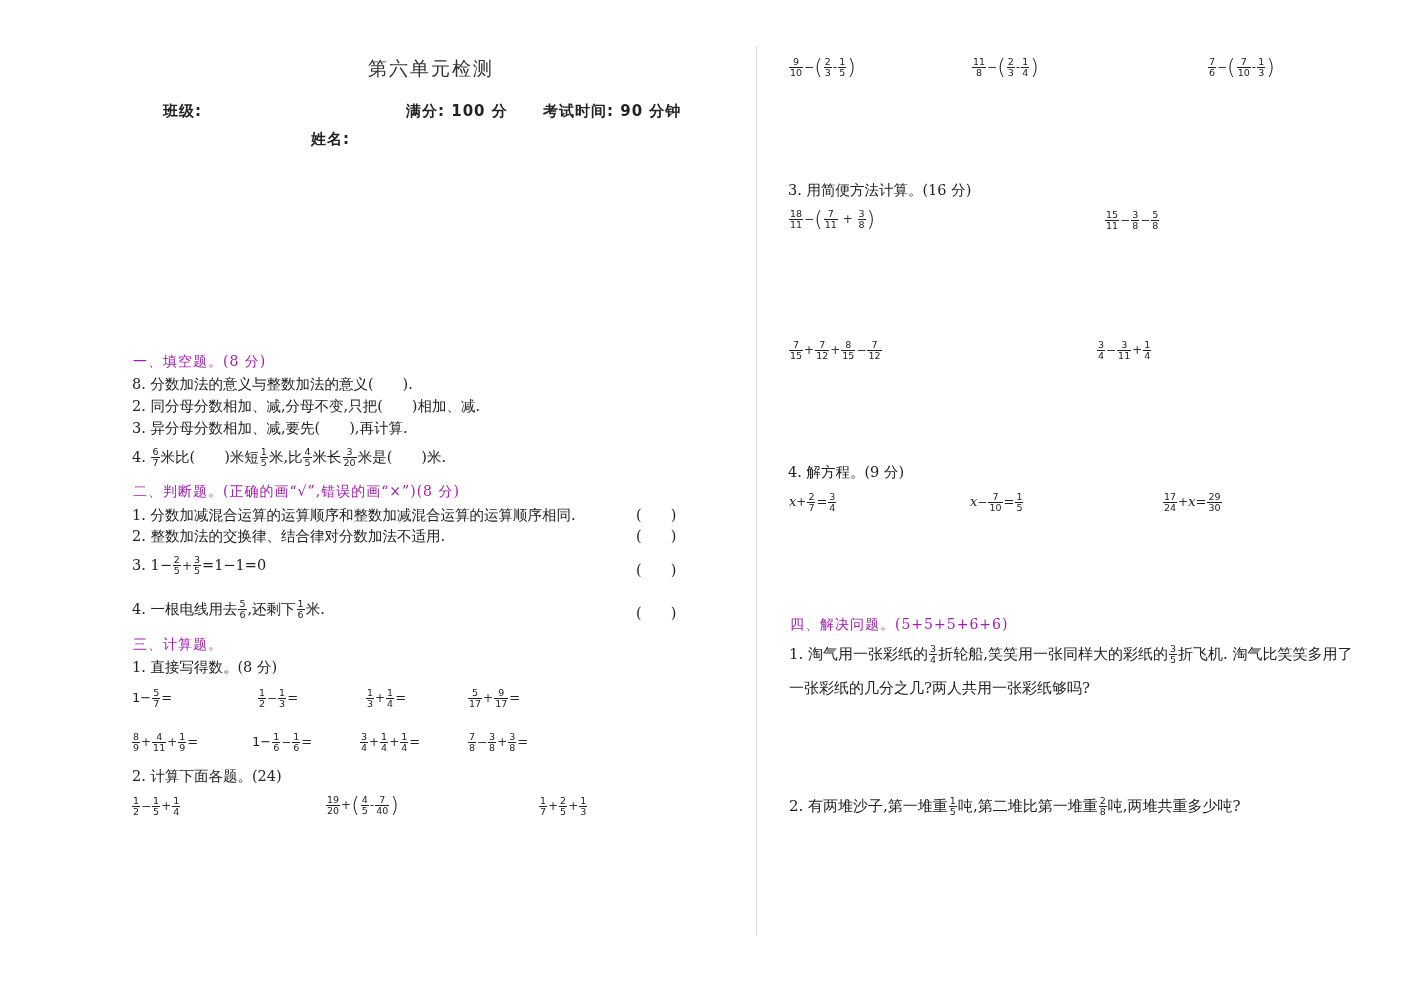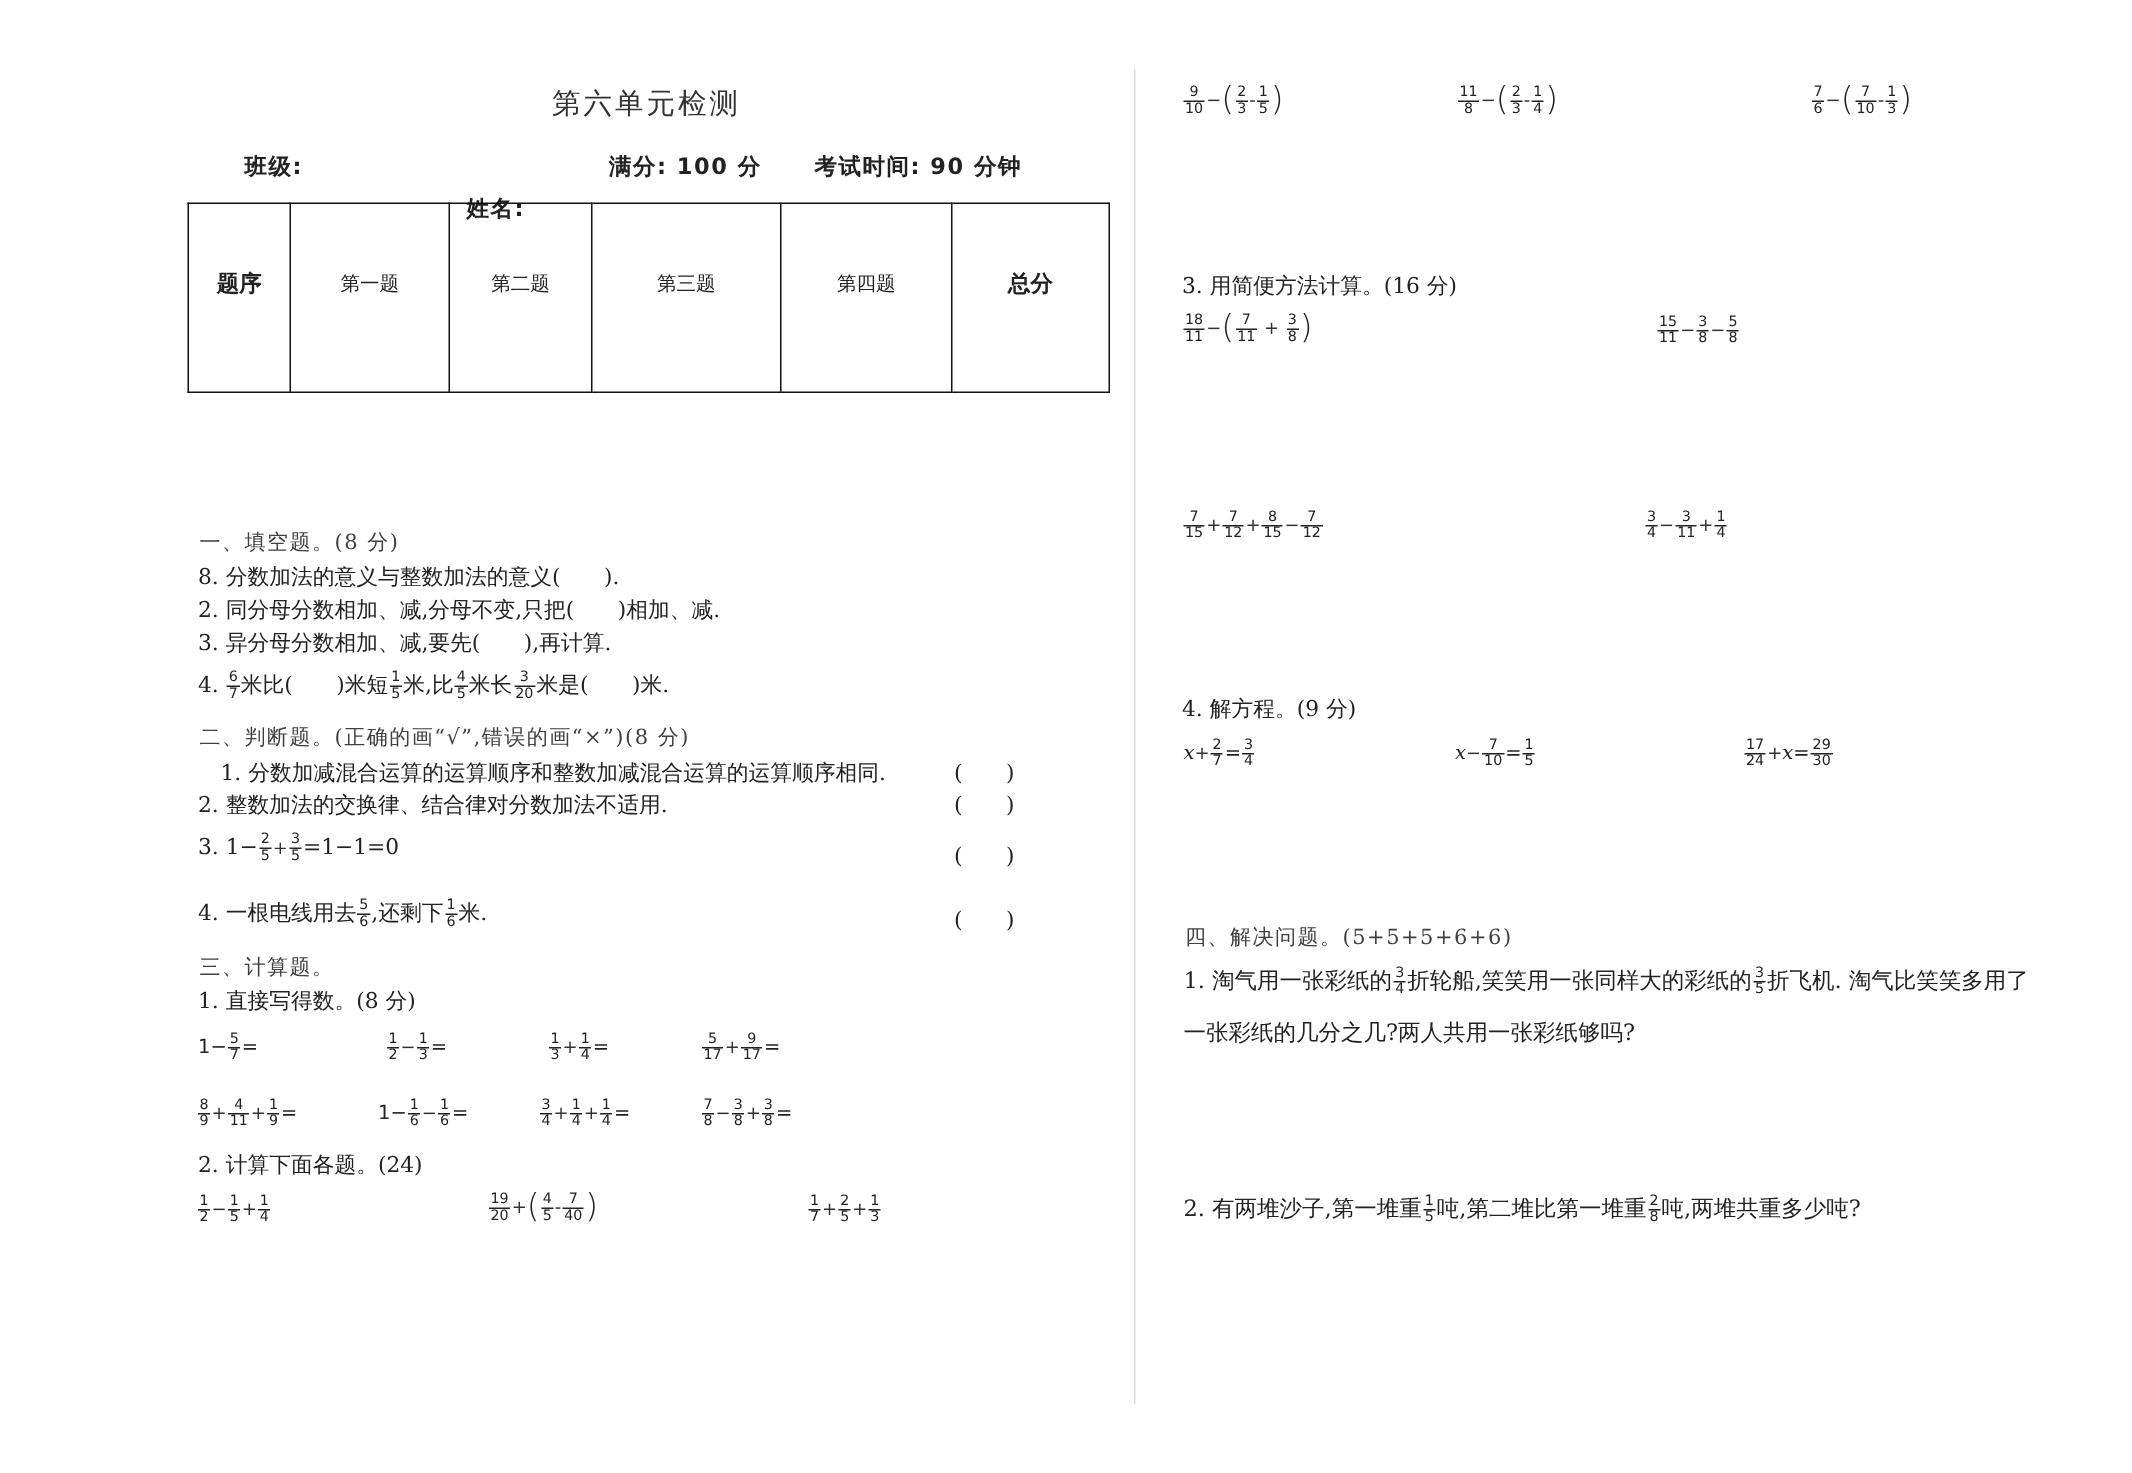"题序" tr.r1 { html: <tr> <td>题序</td> <td>第一题</td> <td>第二题</td> <td>第三题</td> <td>第四题</td> <td>总分</td> </tr> -> none }
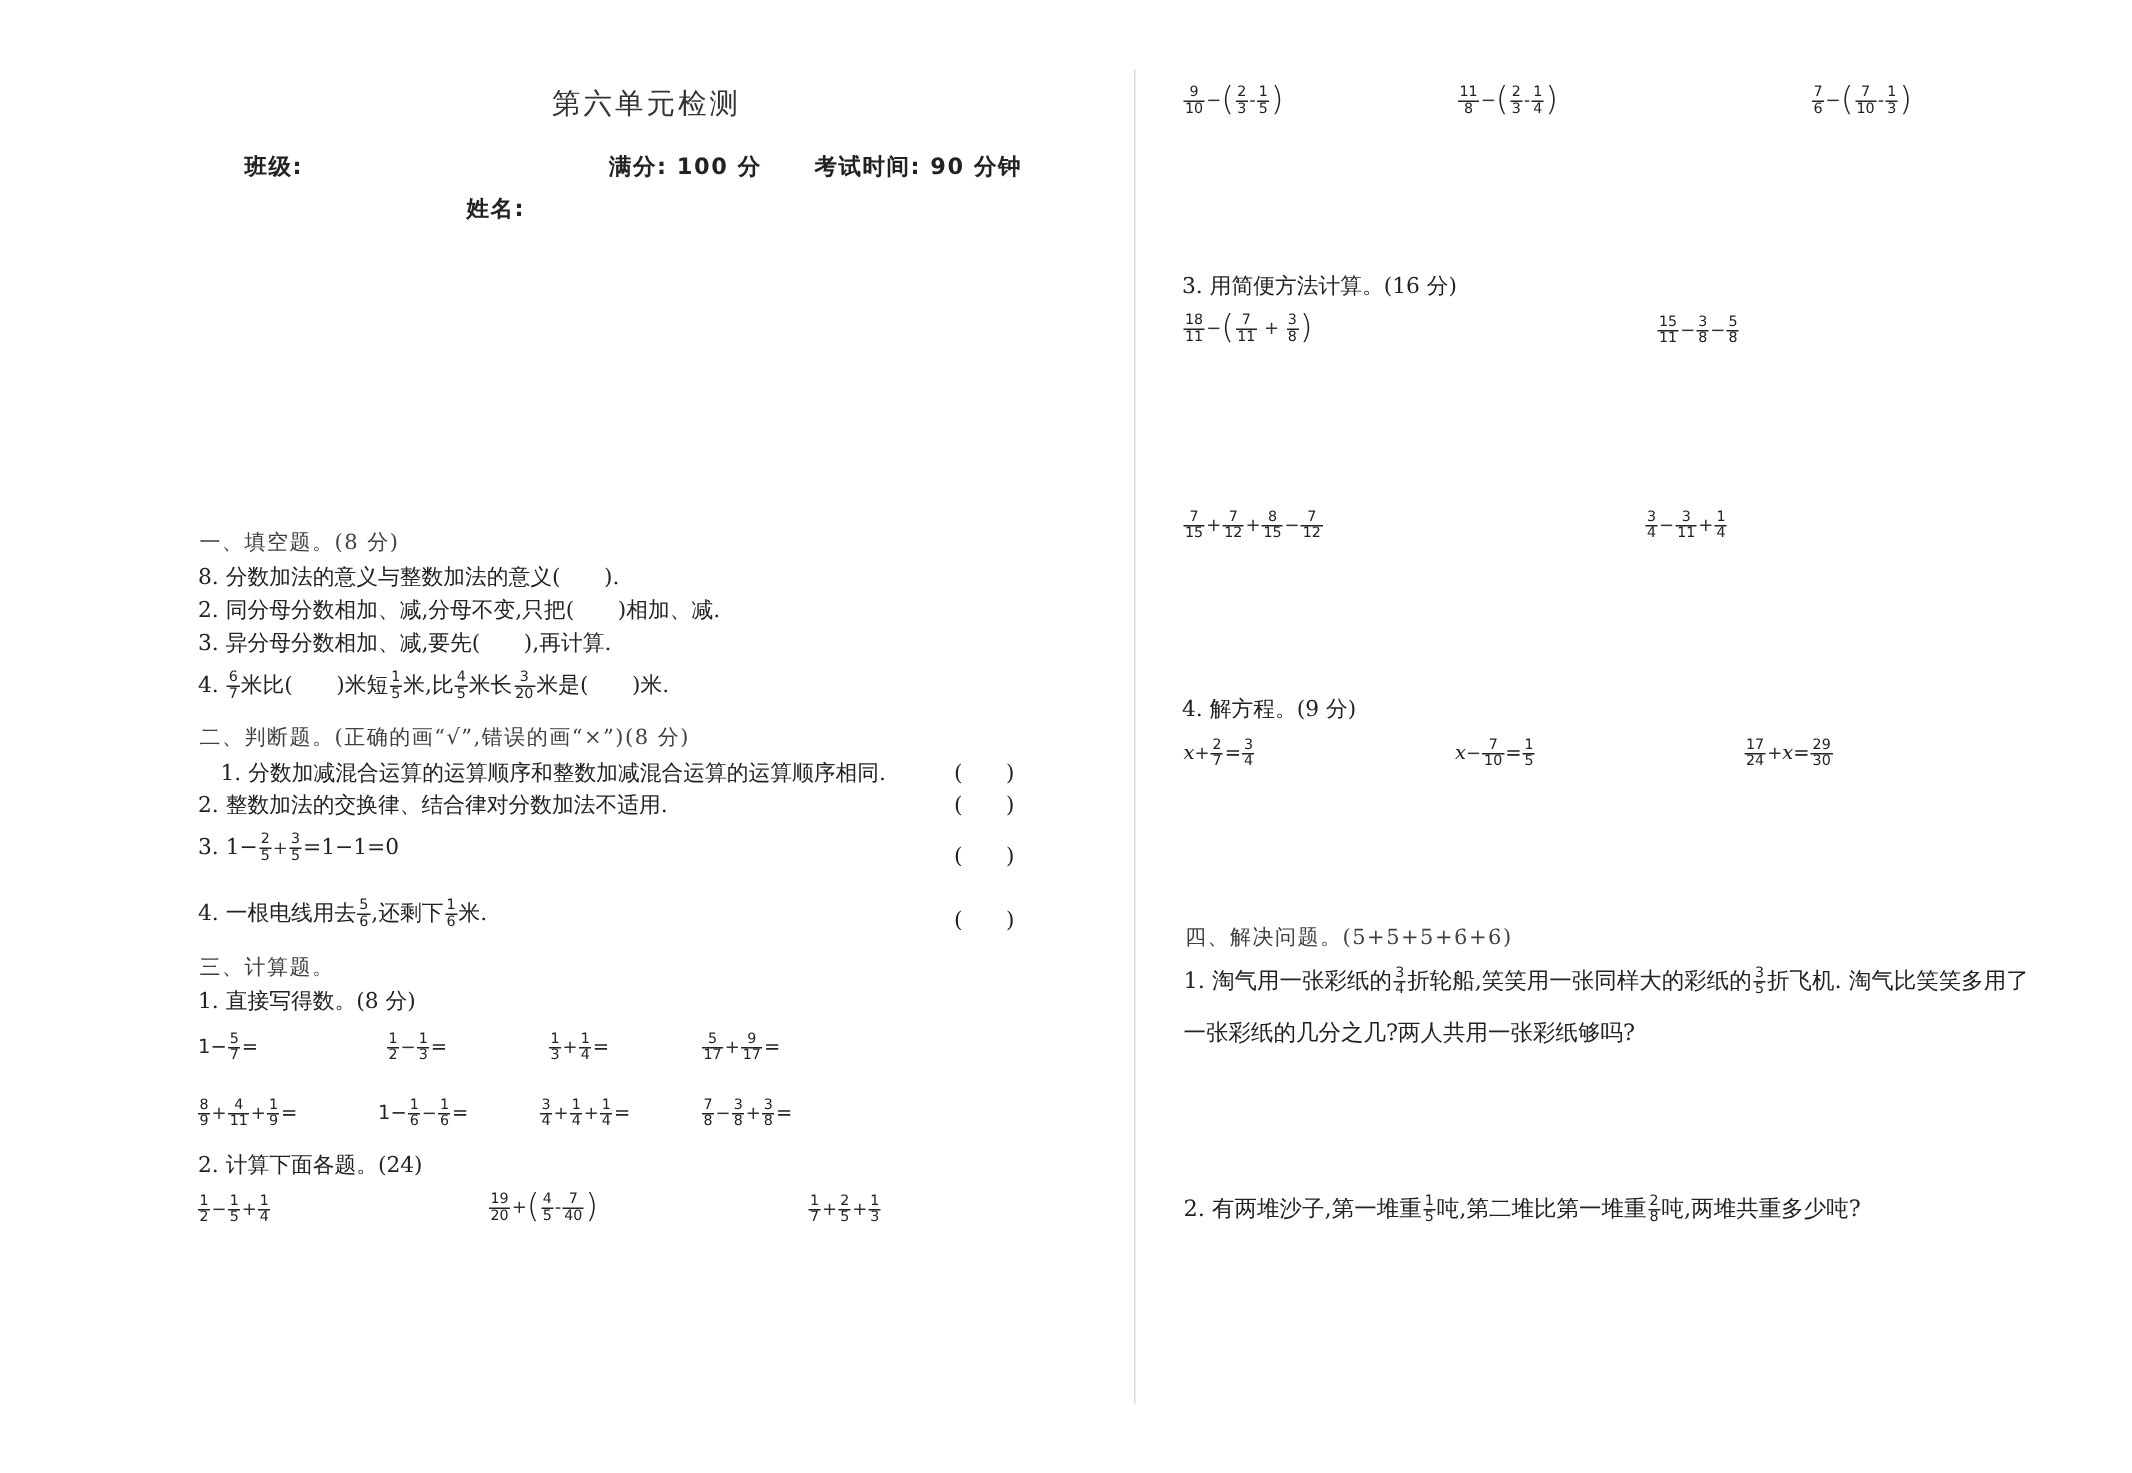"一、填空题。(8 分)" .sec { color: #404040 -> #a21caf }
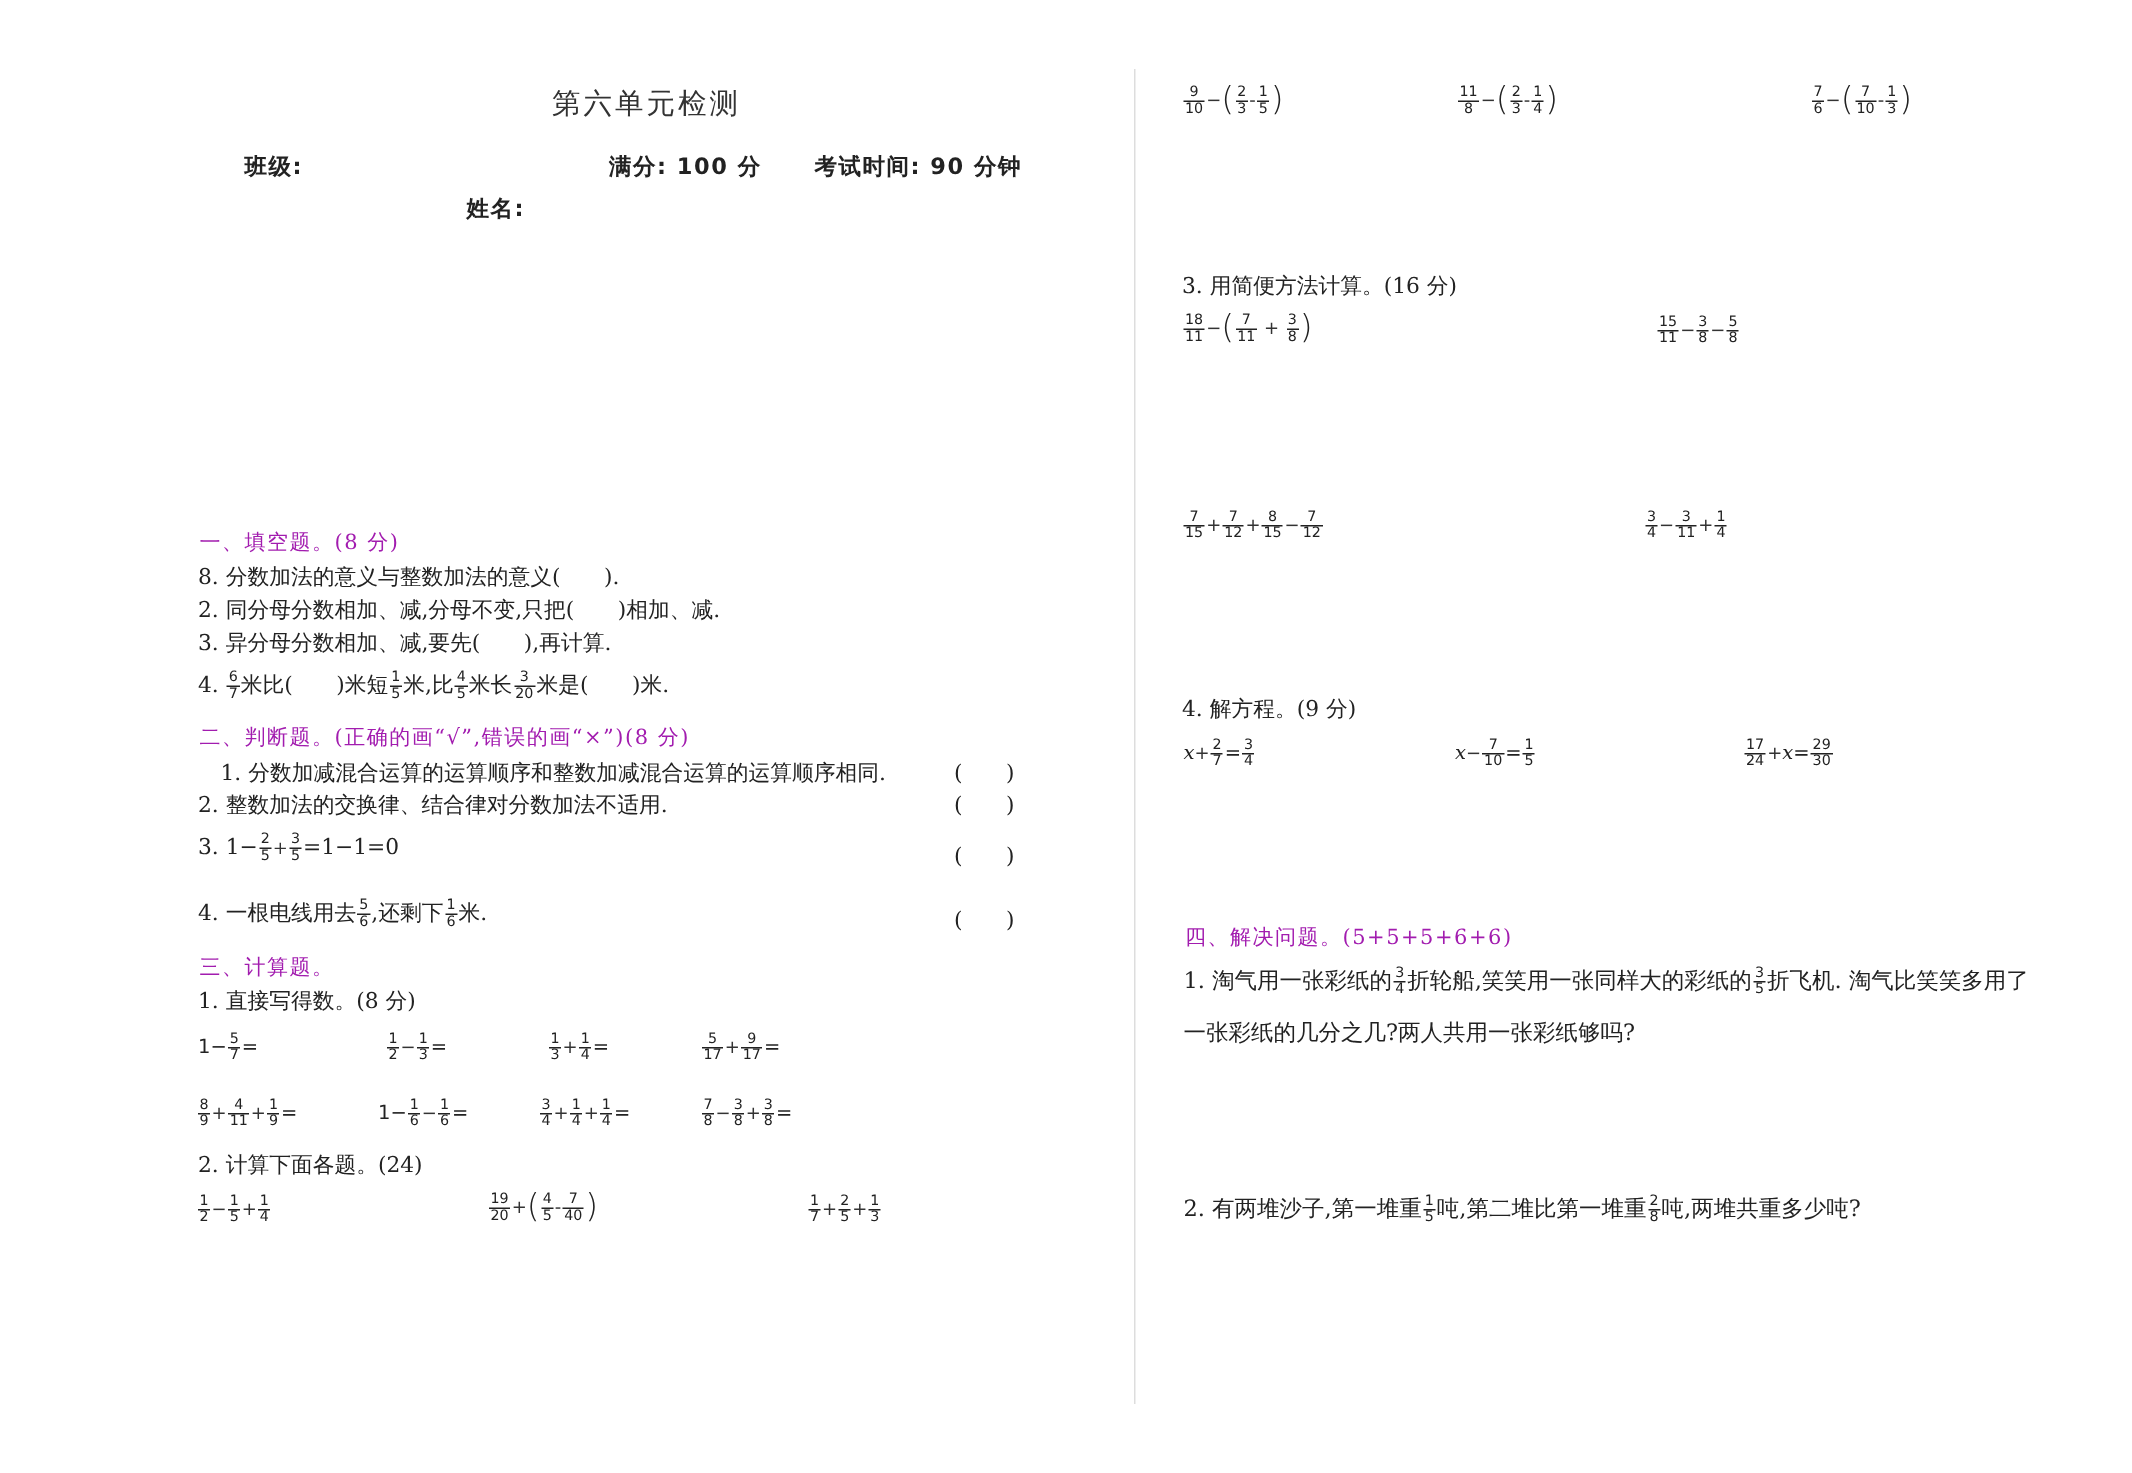"1. 分数加减混合运算的运算顺序和整数加减混合运算的运算顺序相同." div.abs { left: 147px -> 132px }
